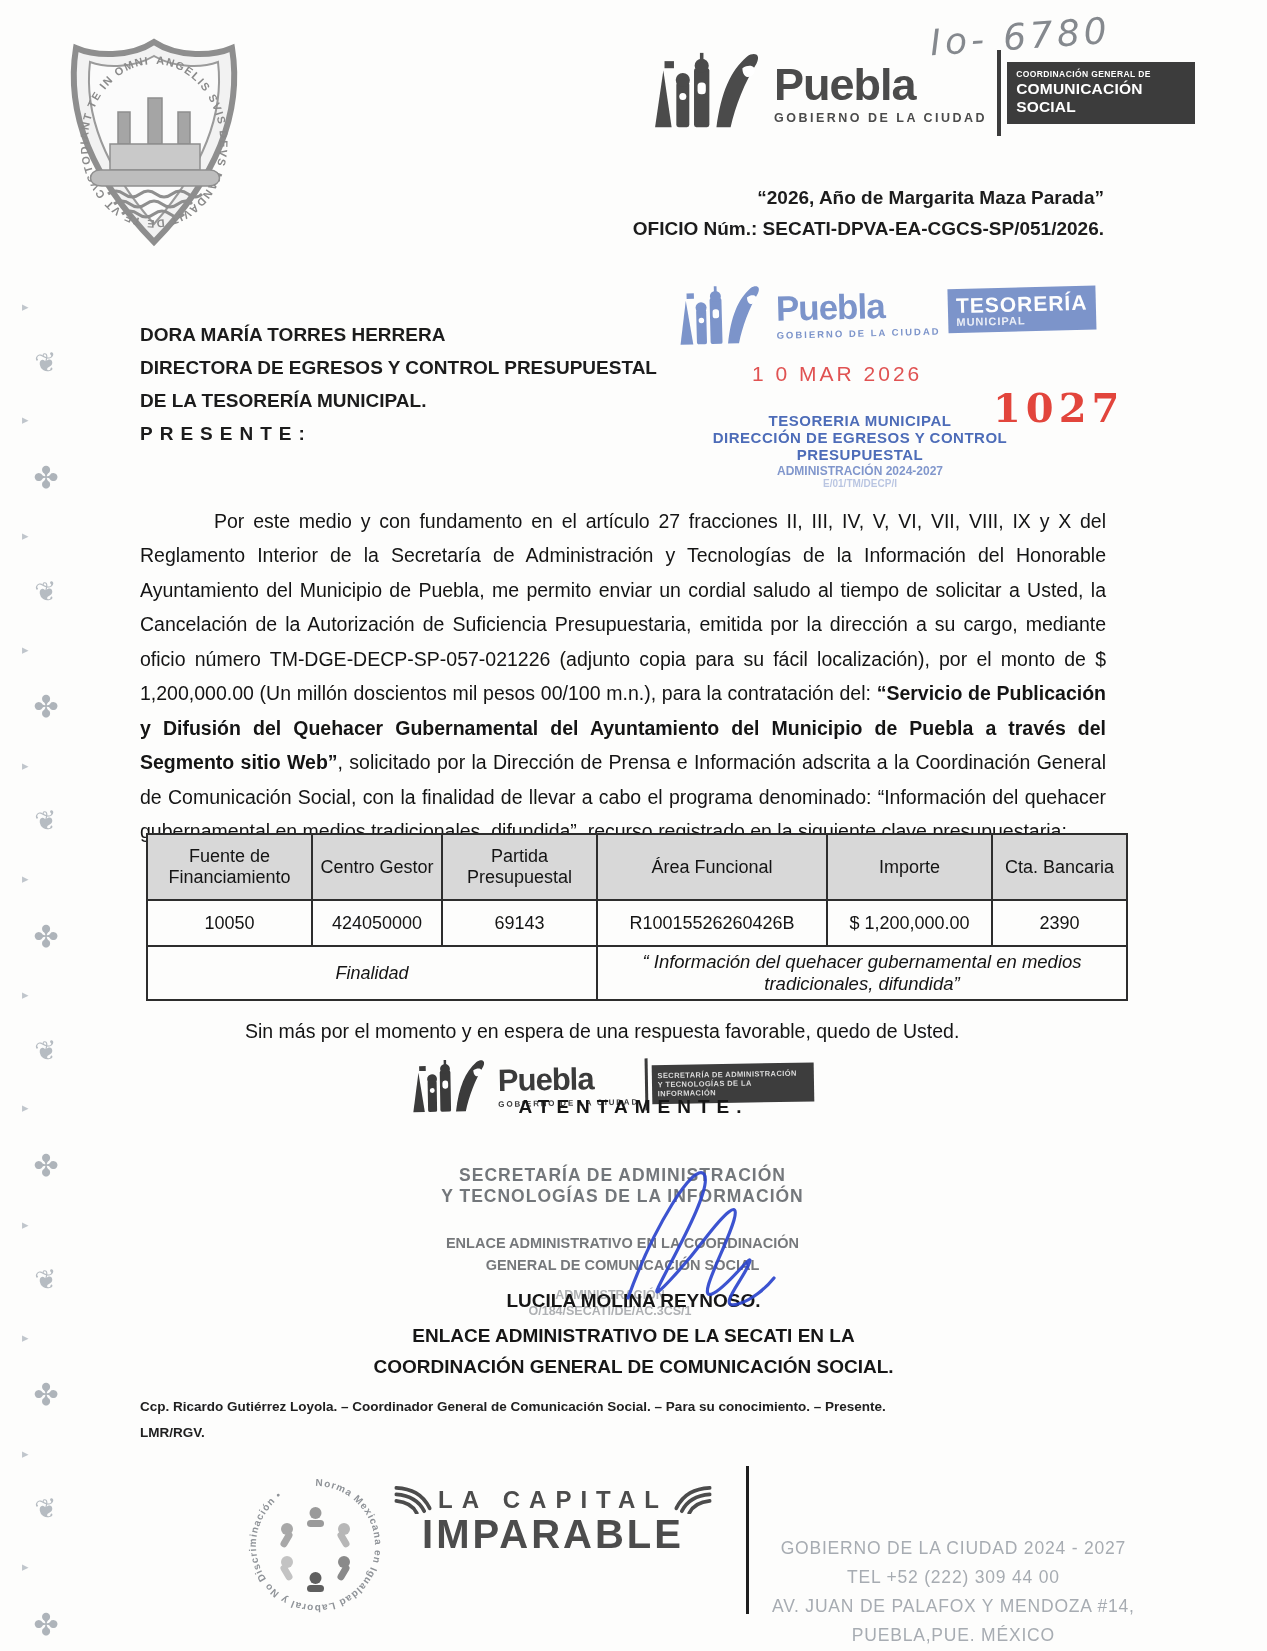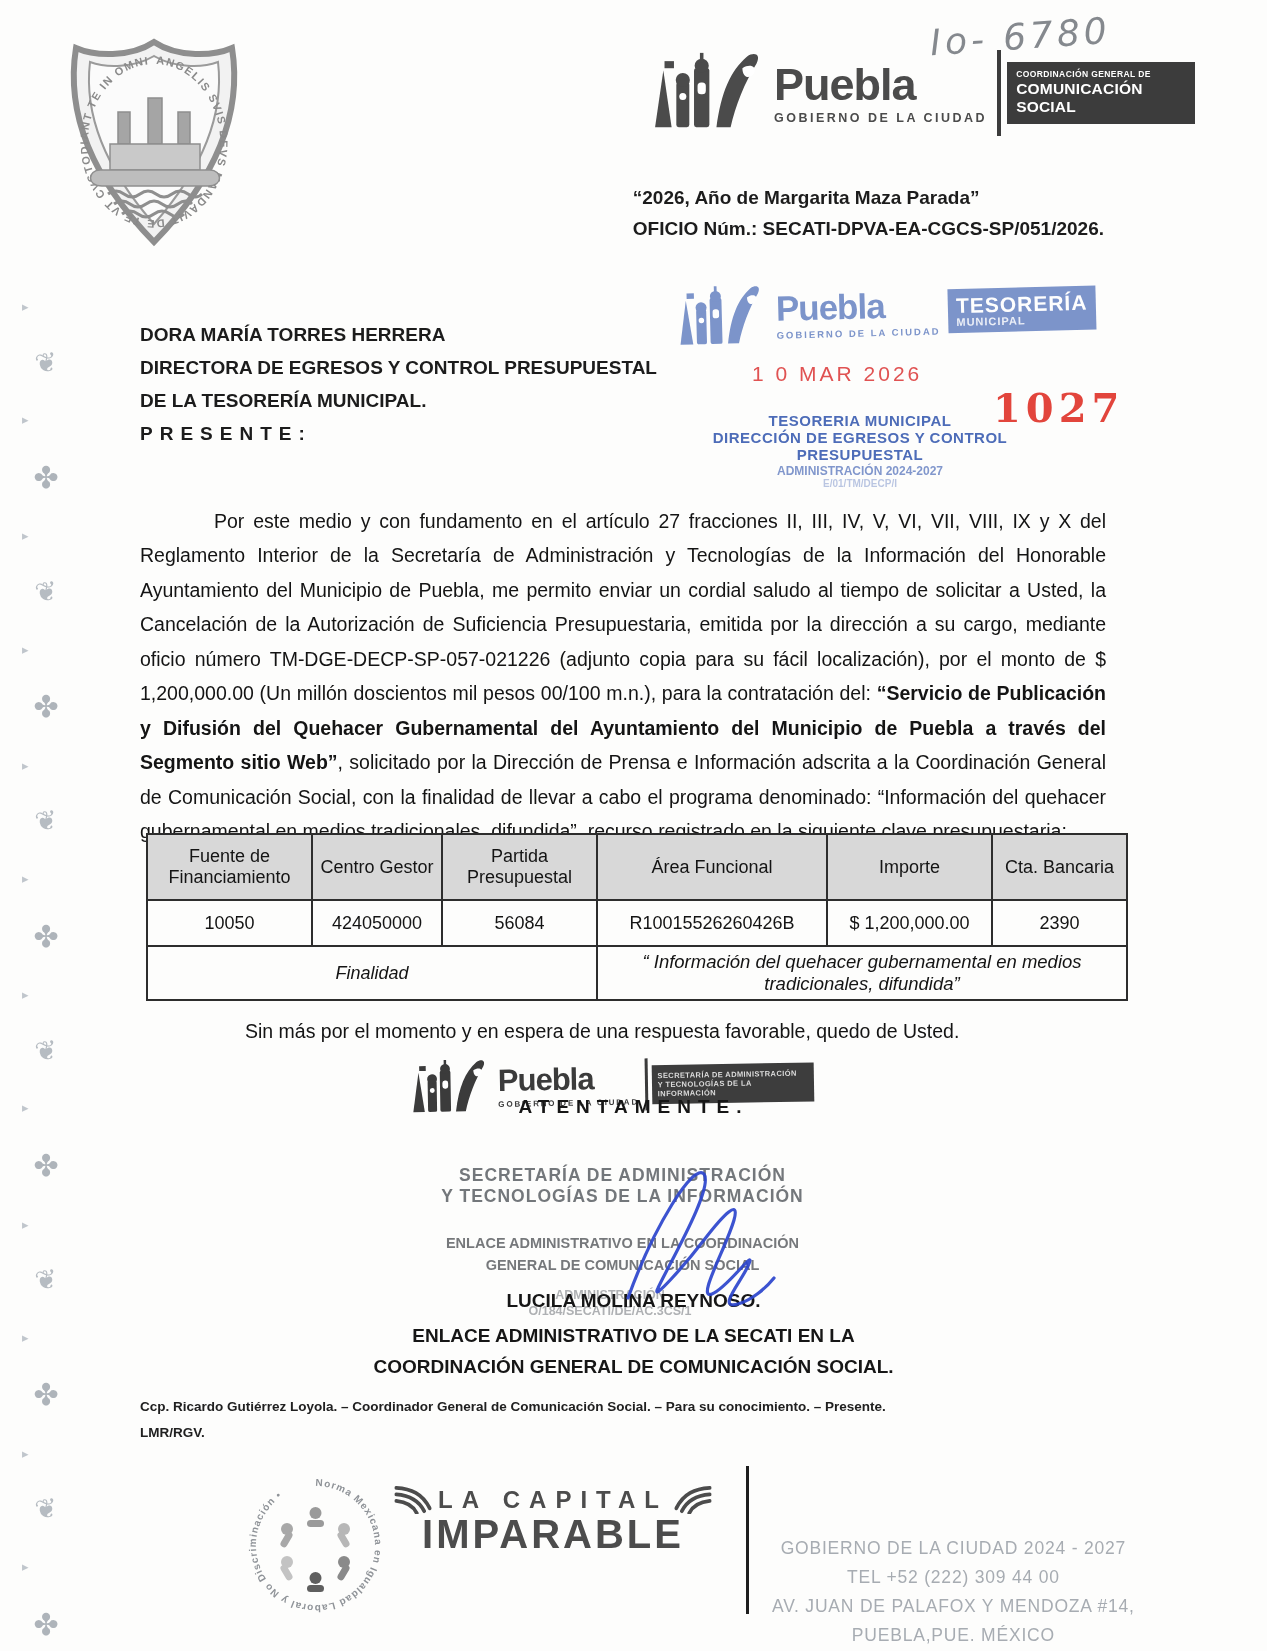"“2026, Año de Margarita Maza" .legendblk { text-align: none -> right }
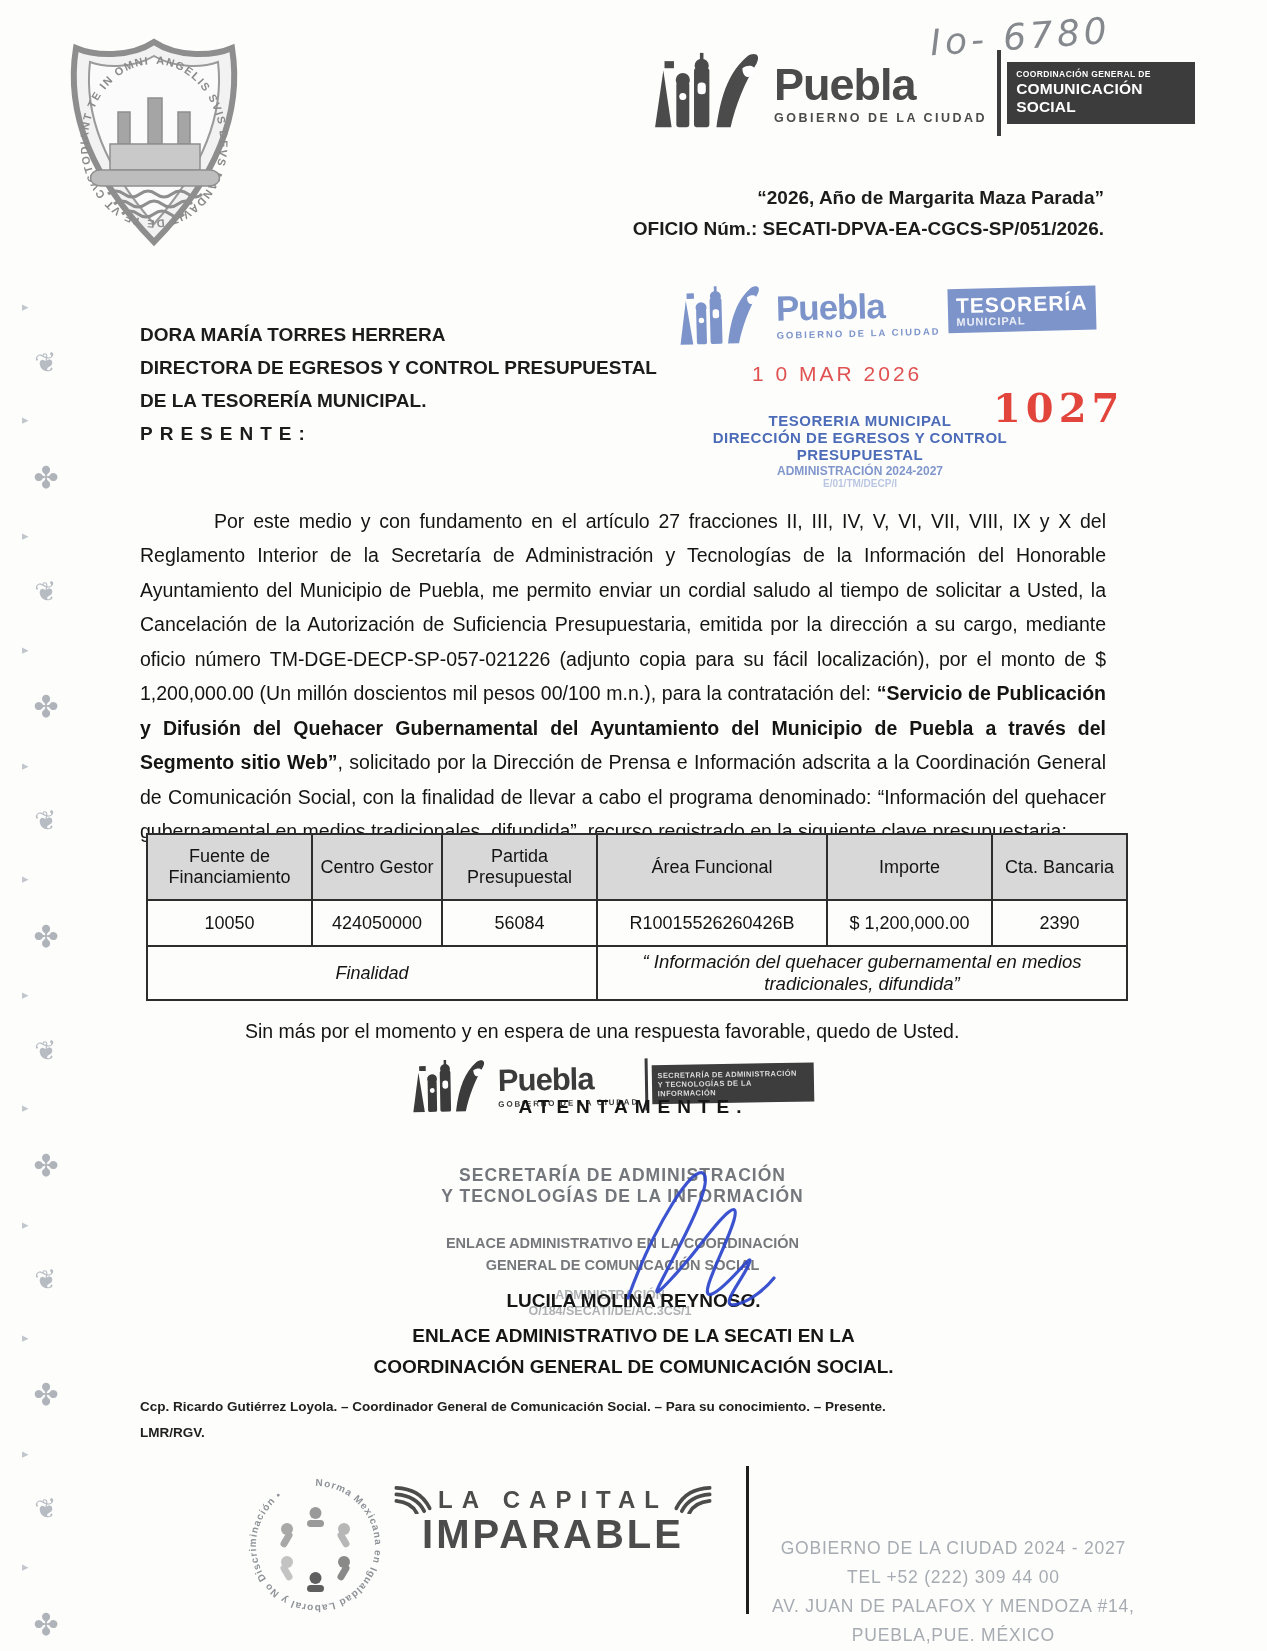"56084" td { text: 56084 -> 69143 }
